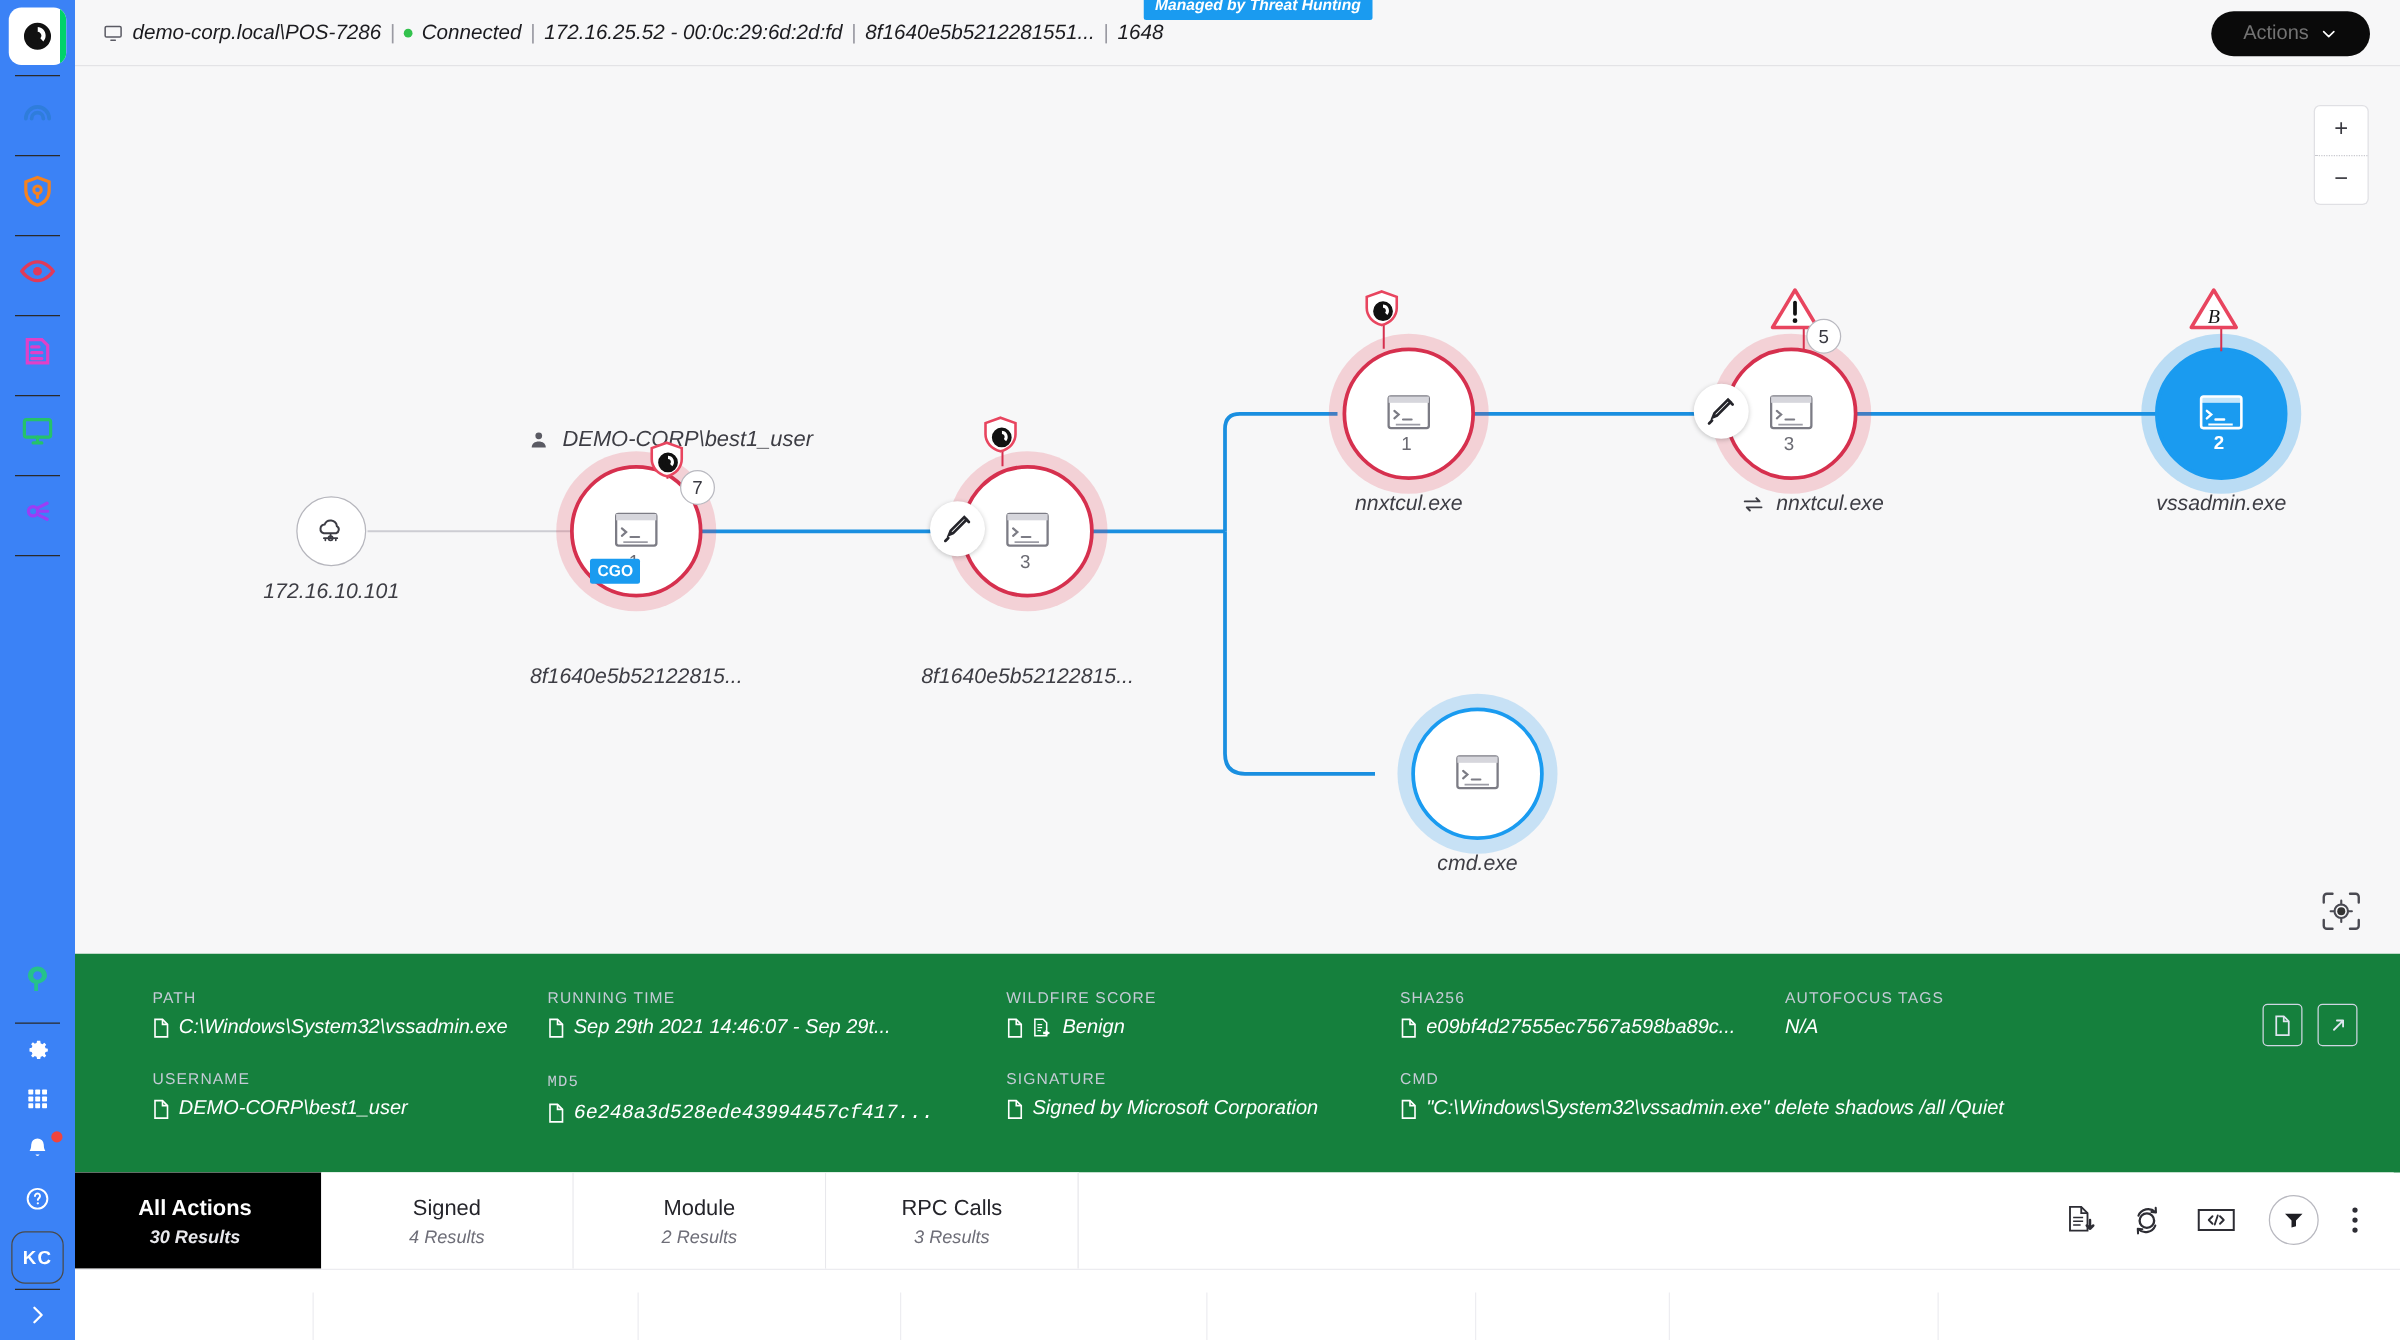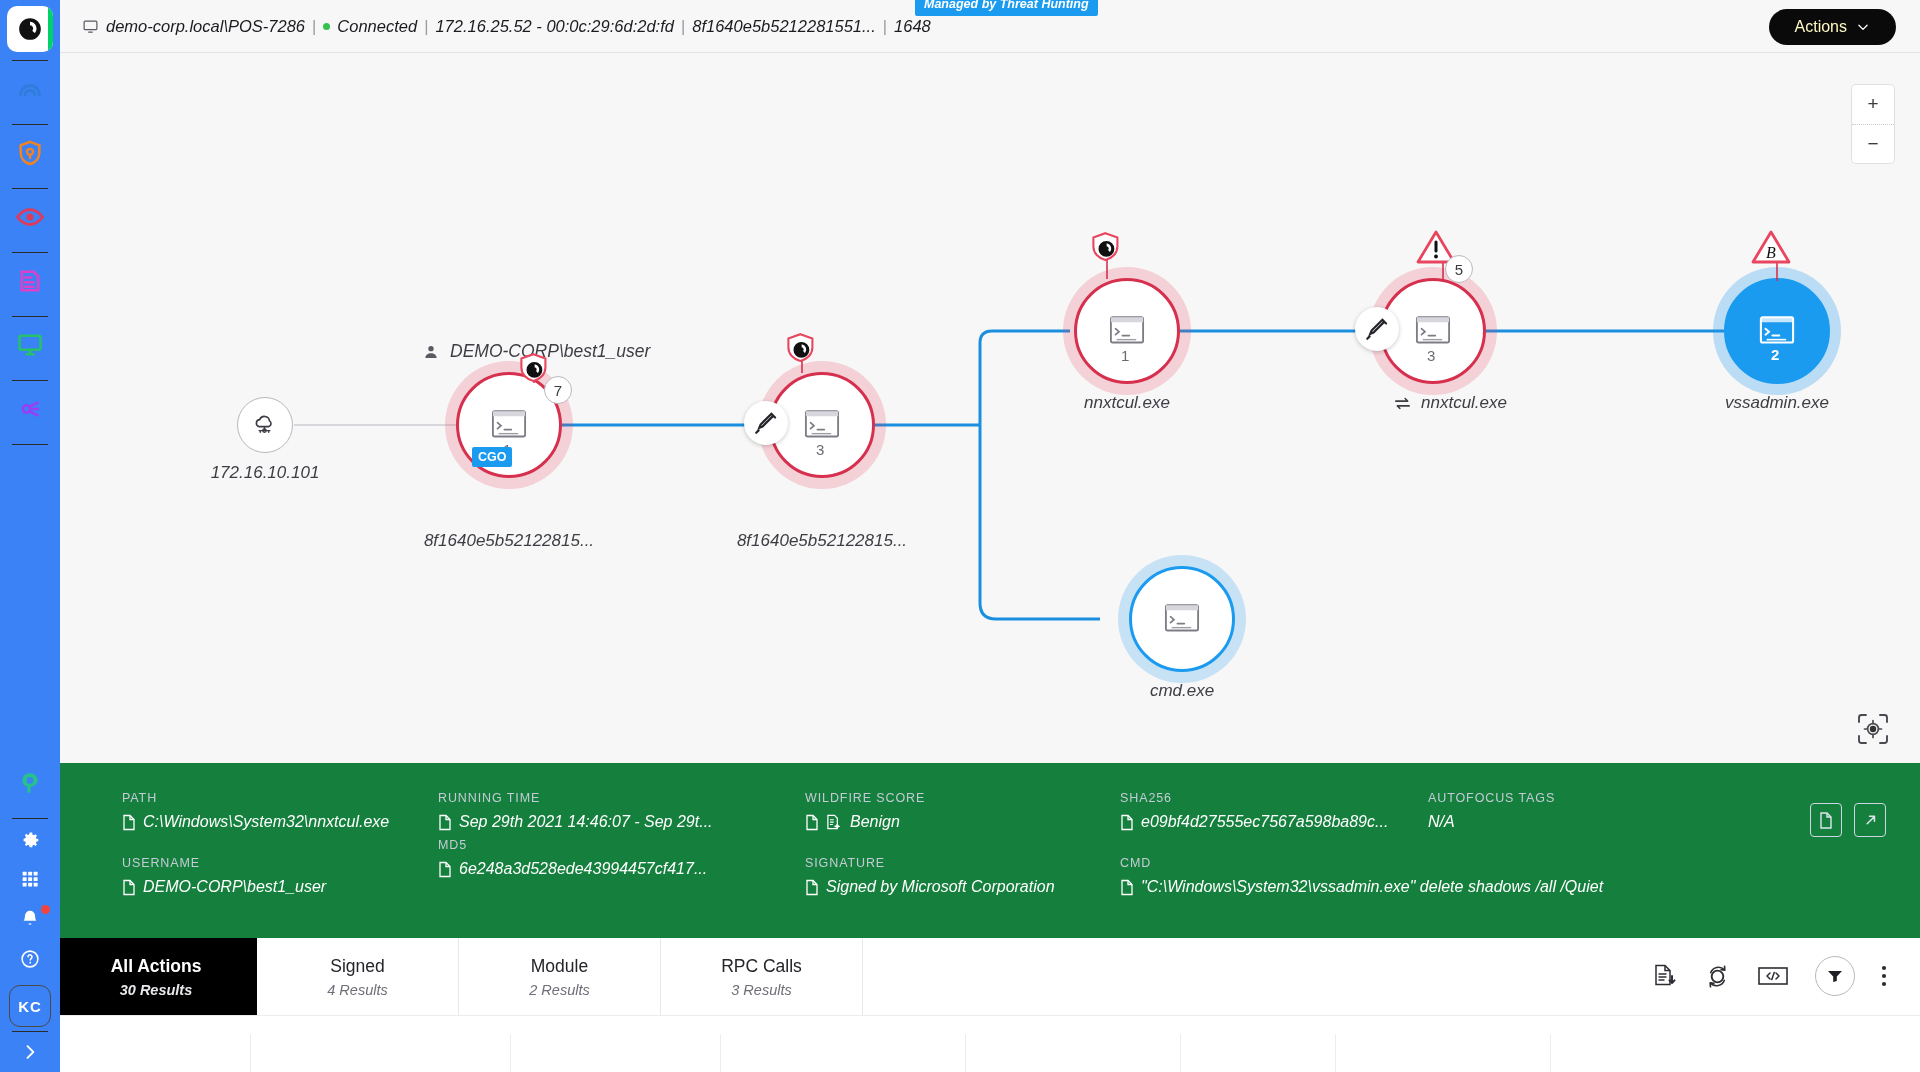"Actions" .actions-btn { color: #fef9c3 -> #737373 }
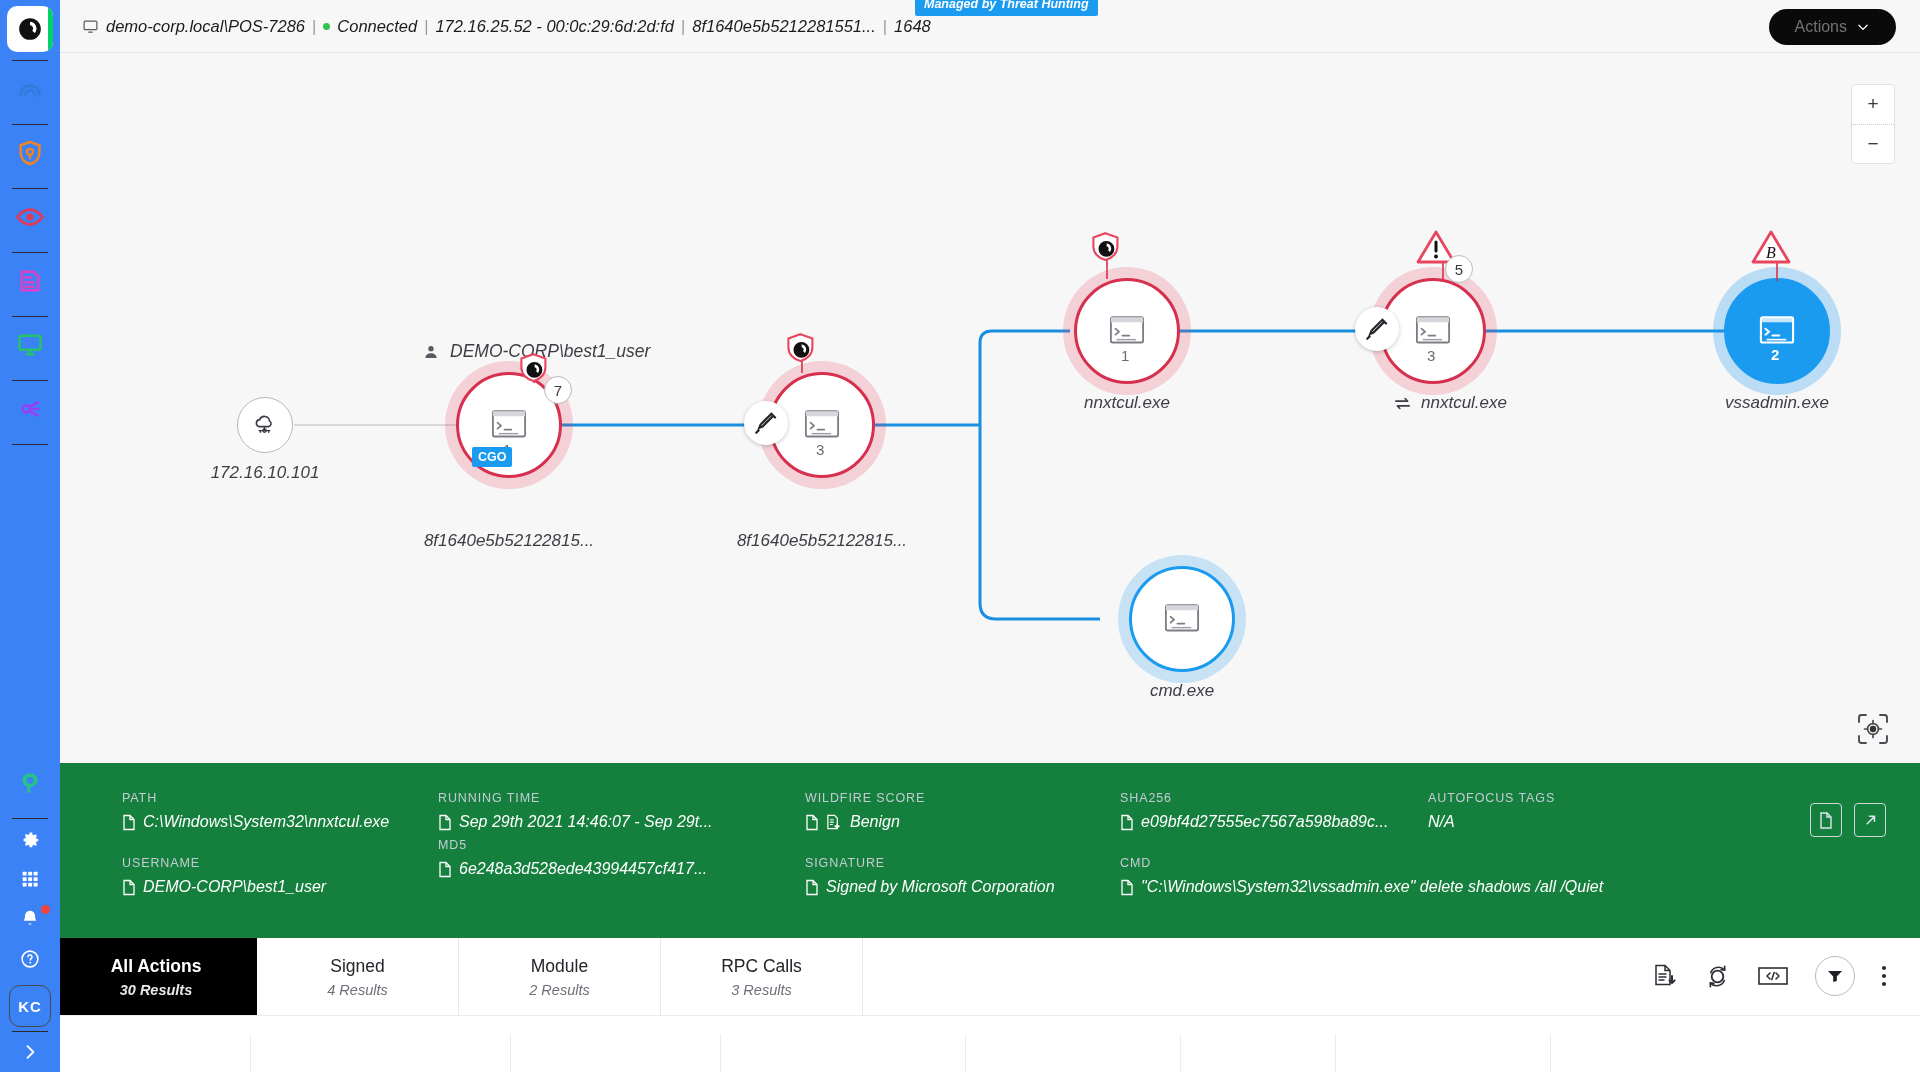"C:\Windows\System32\nnxtcul.exe" span { text: nnxtcul.exe -> vssadmin.exe }
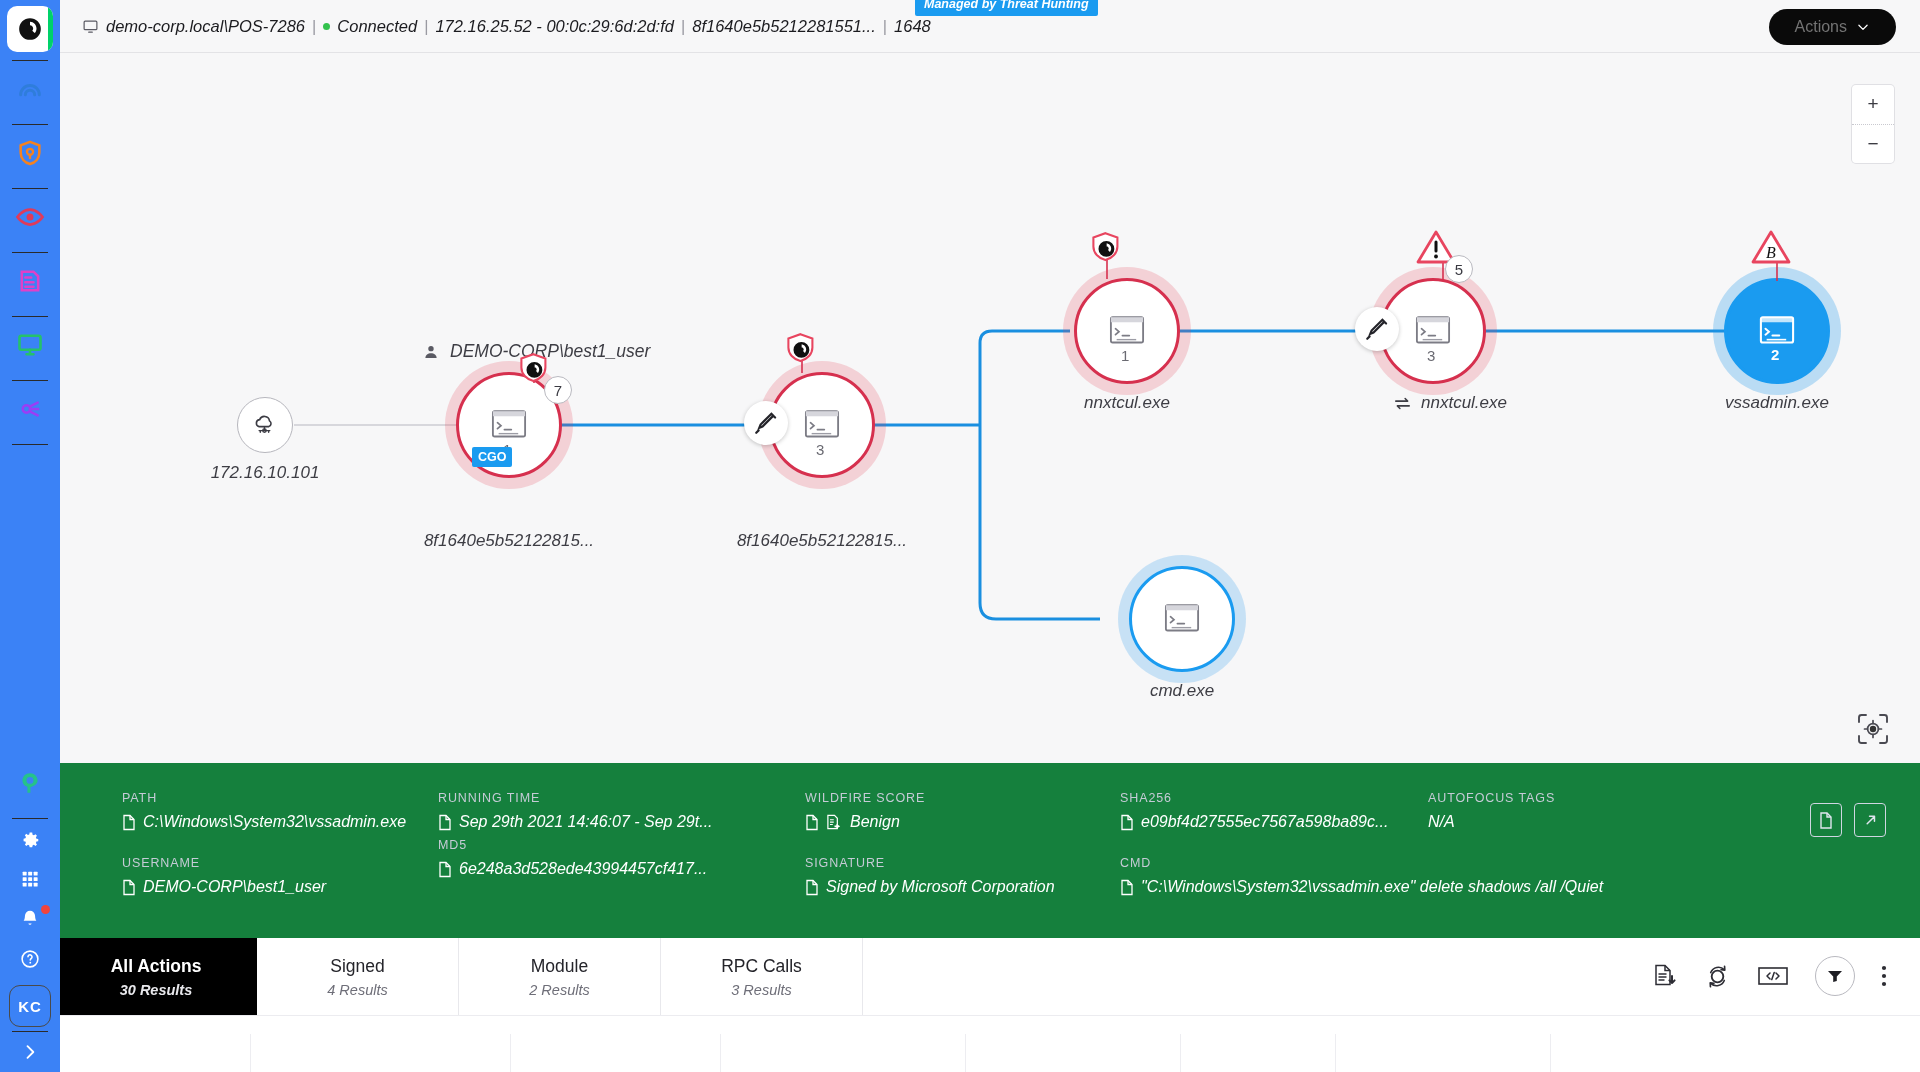"MD5" div.dfield { font-family: none -> Liberation Mono, monospace; top: 57px -> 78px }
